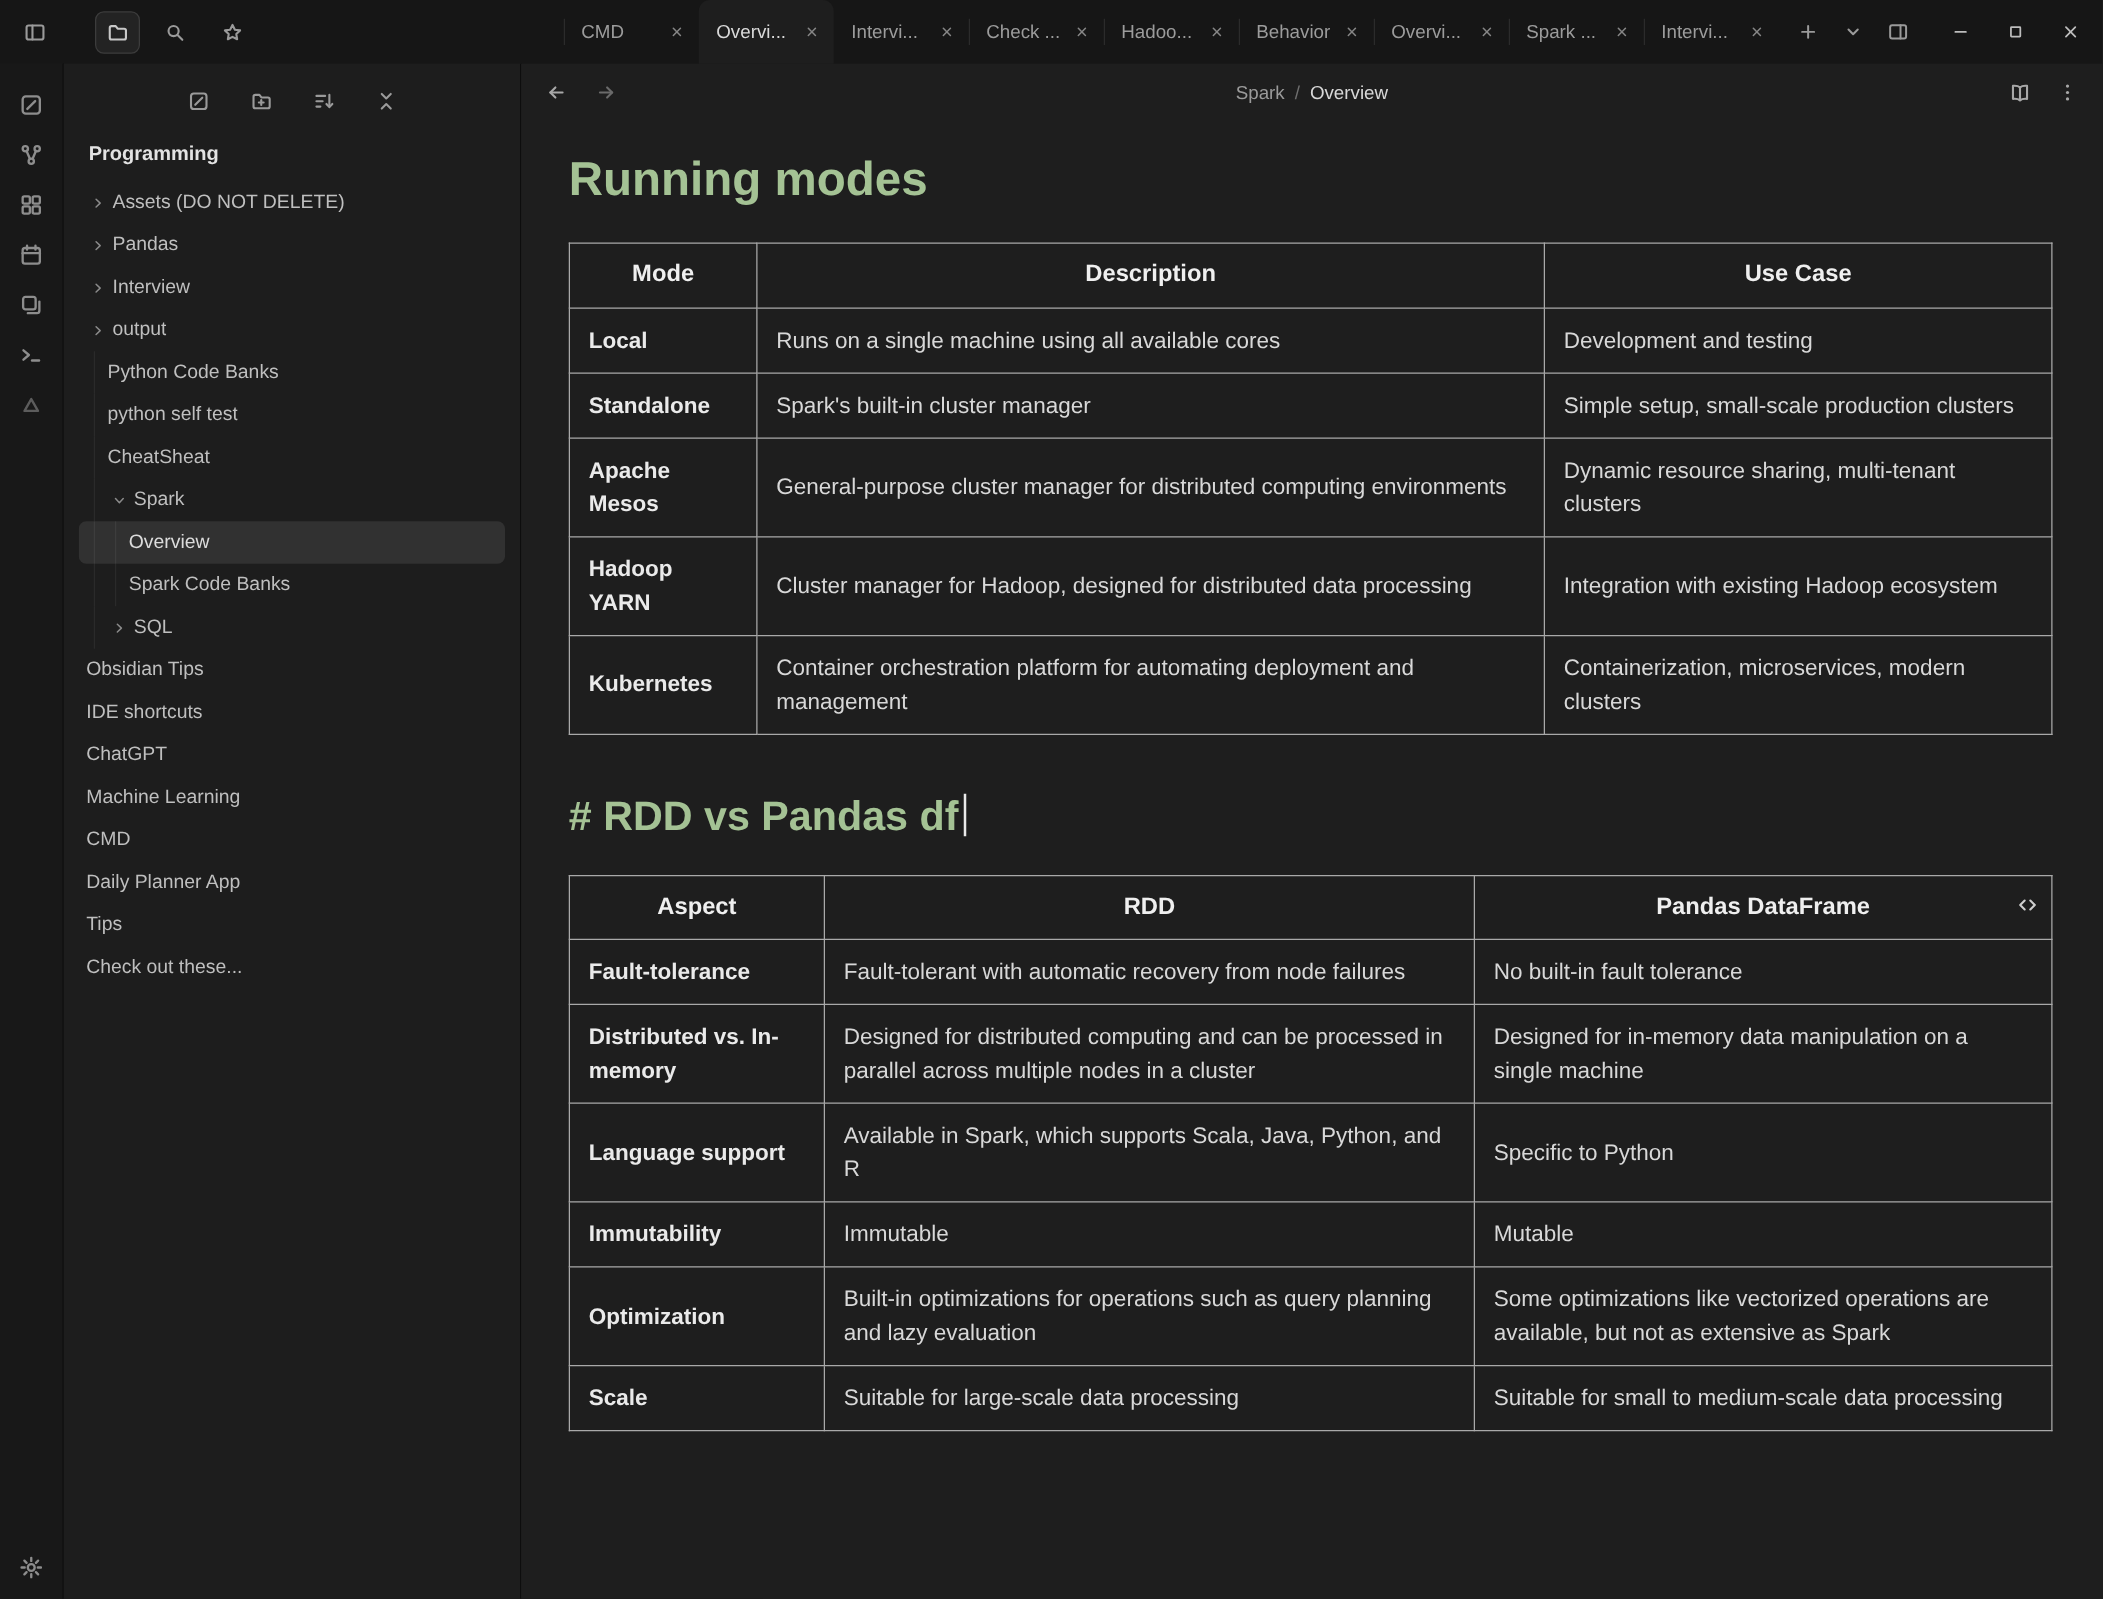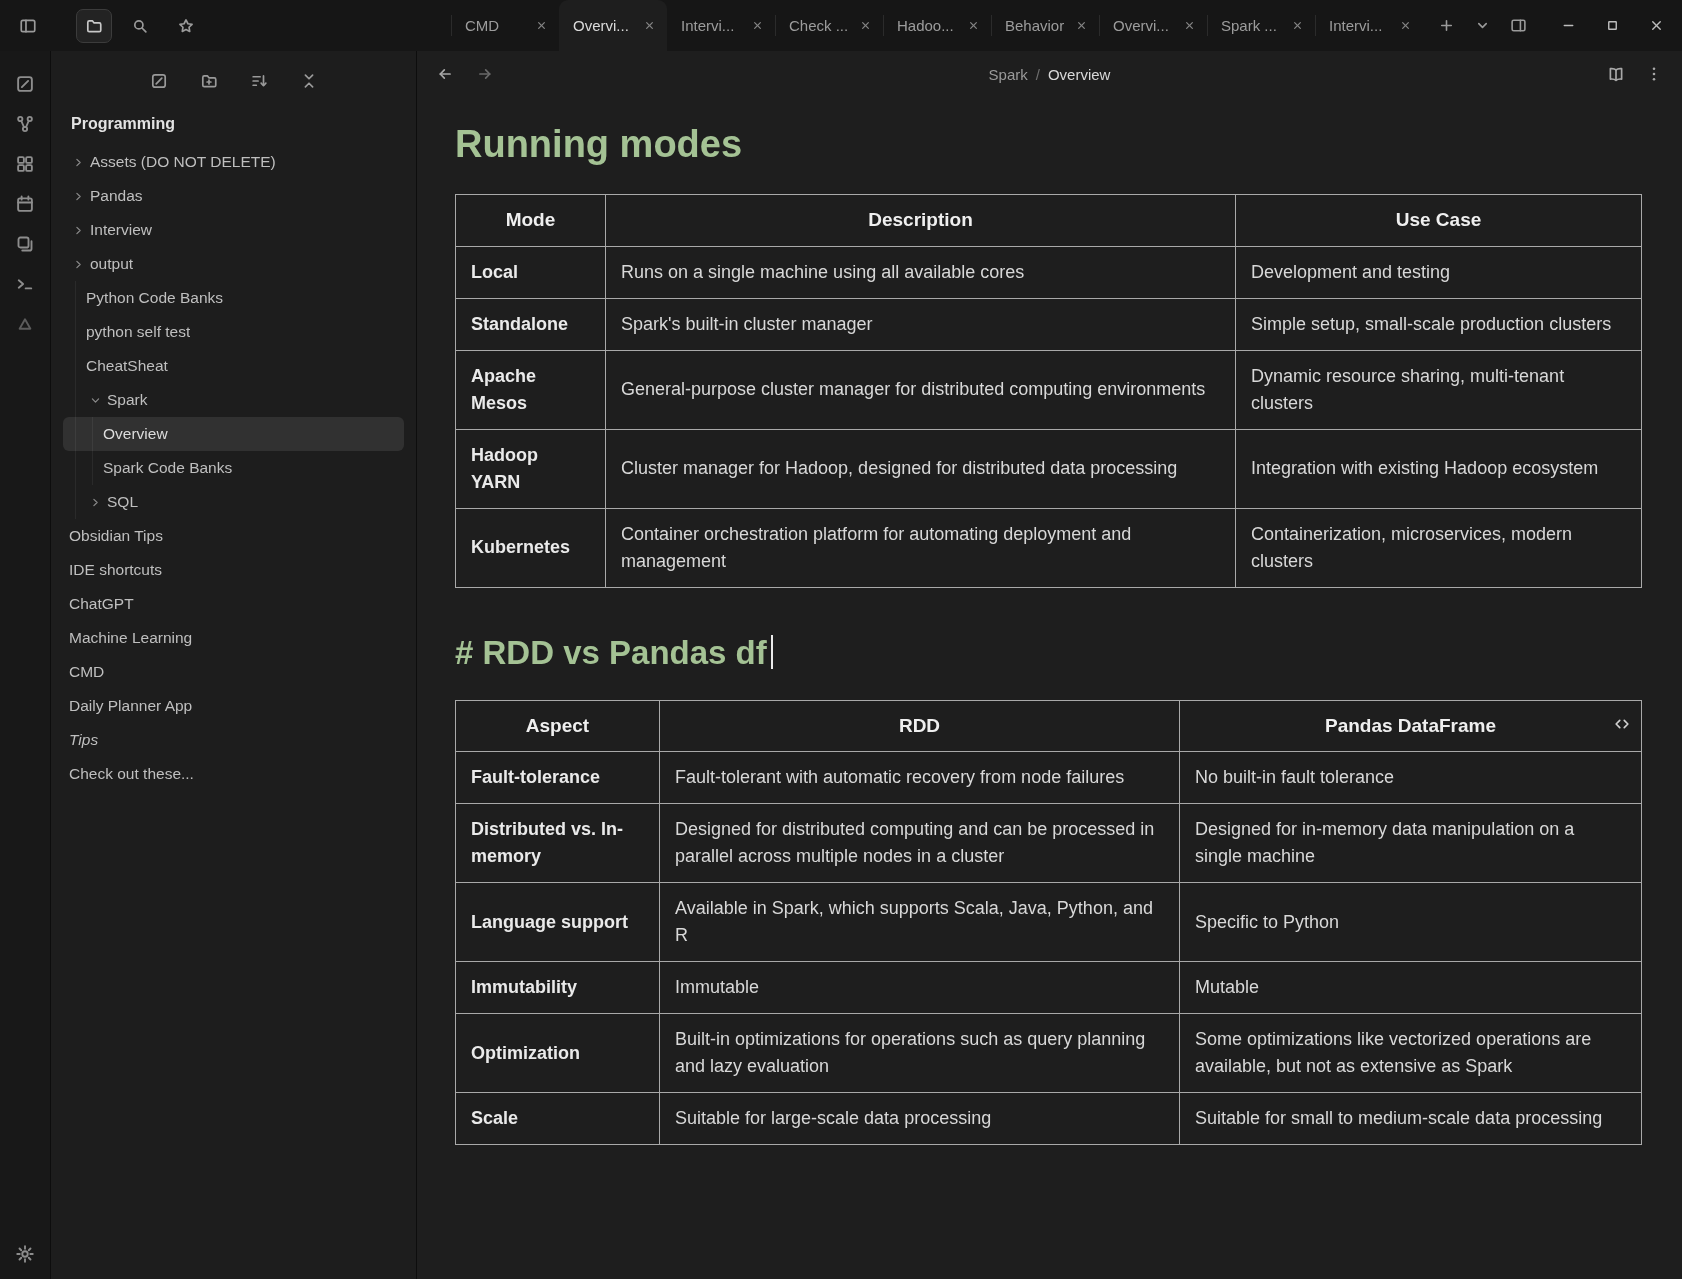"Tips" div.tree-row { font-style: italic -> none }
